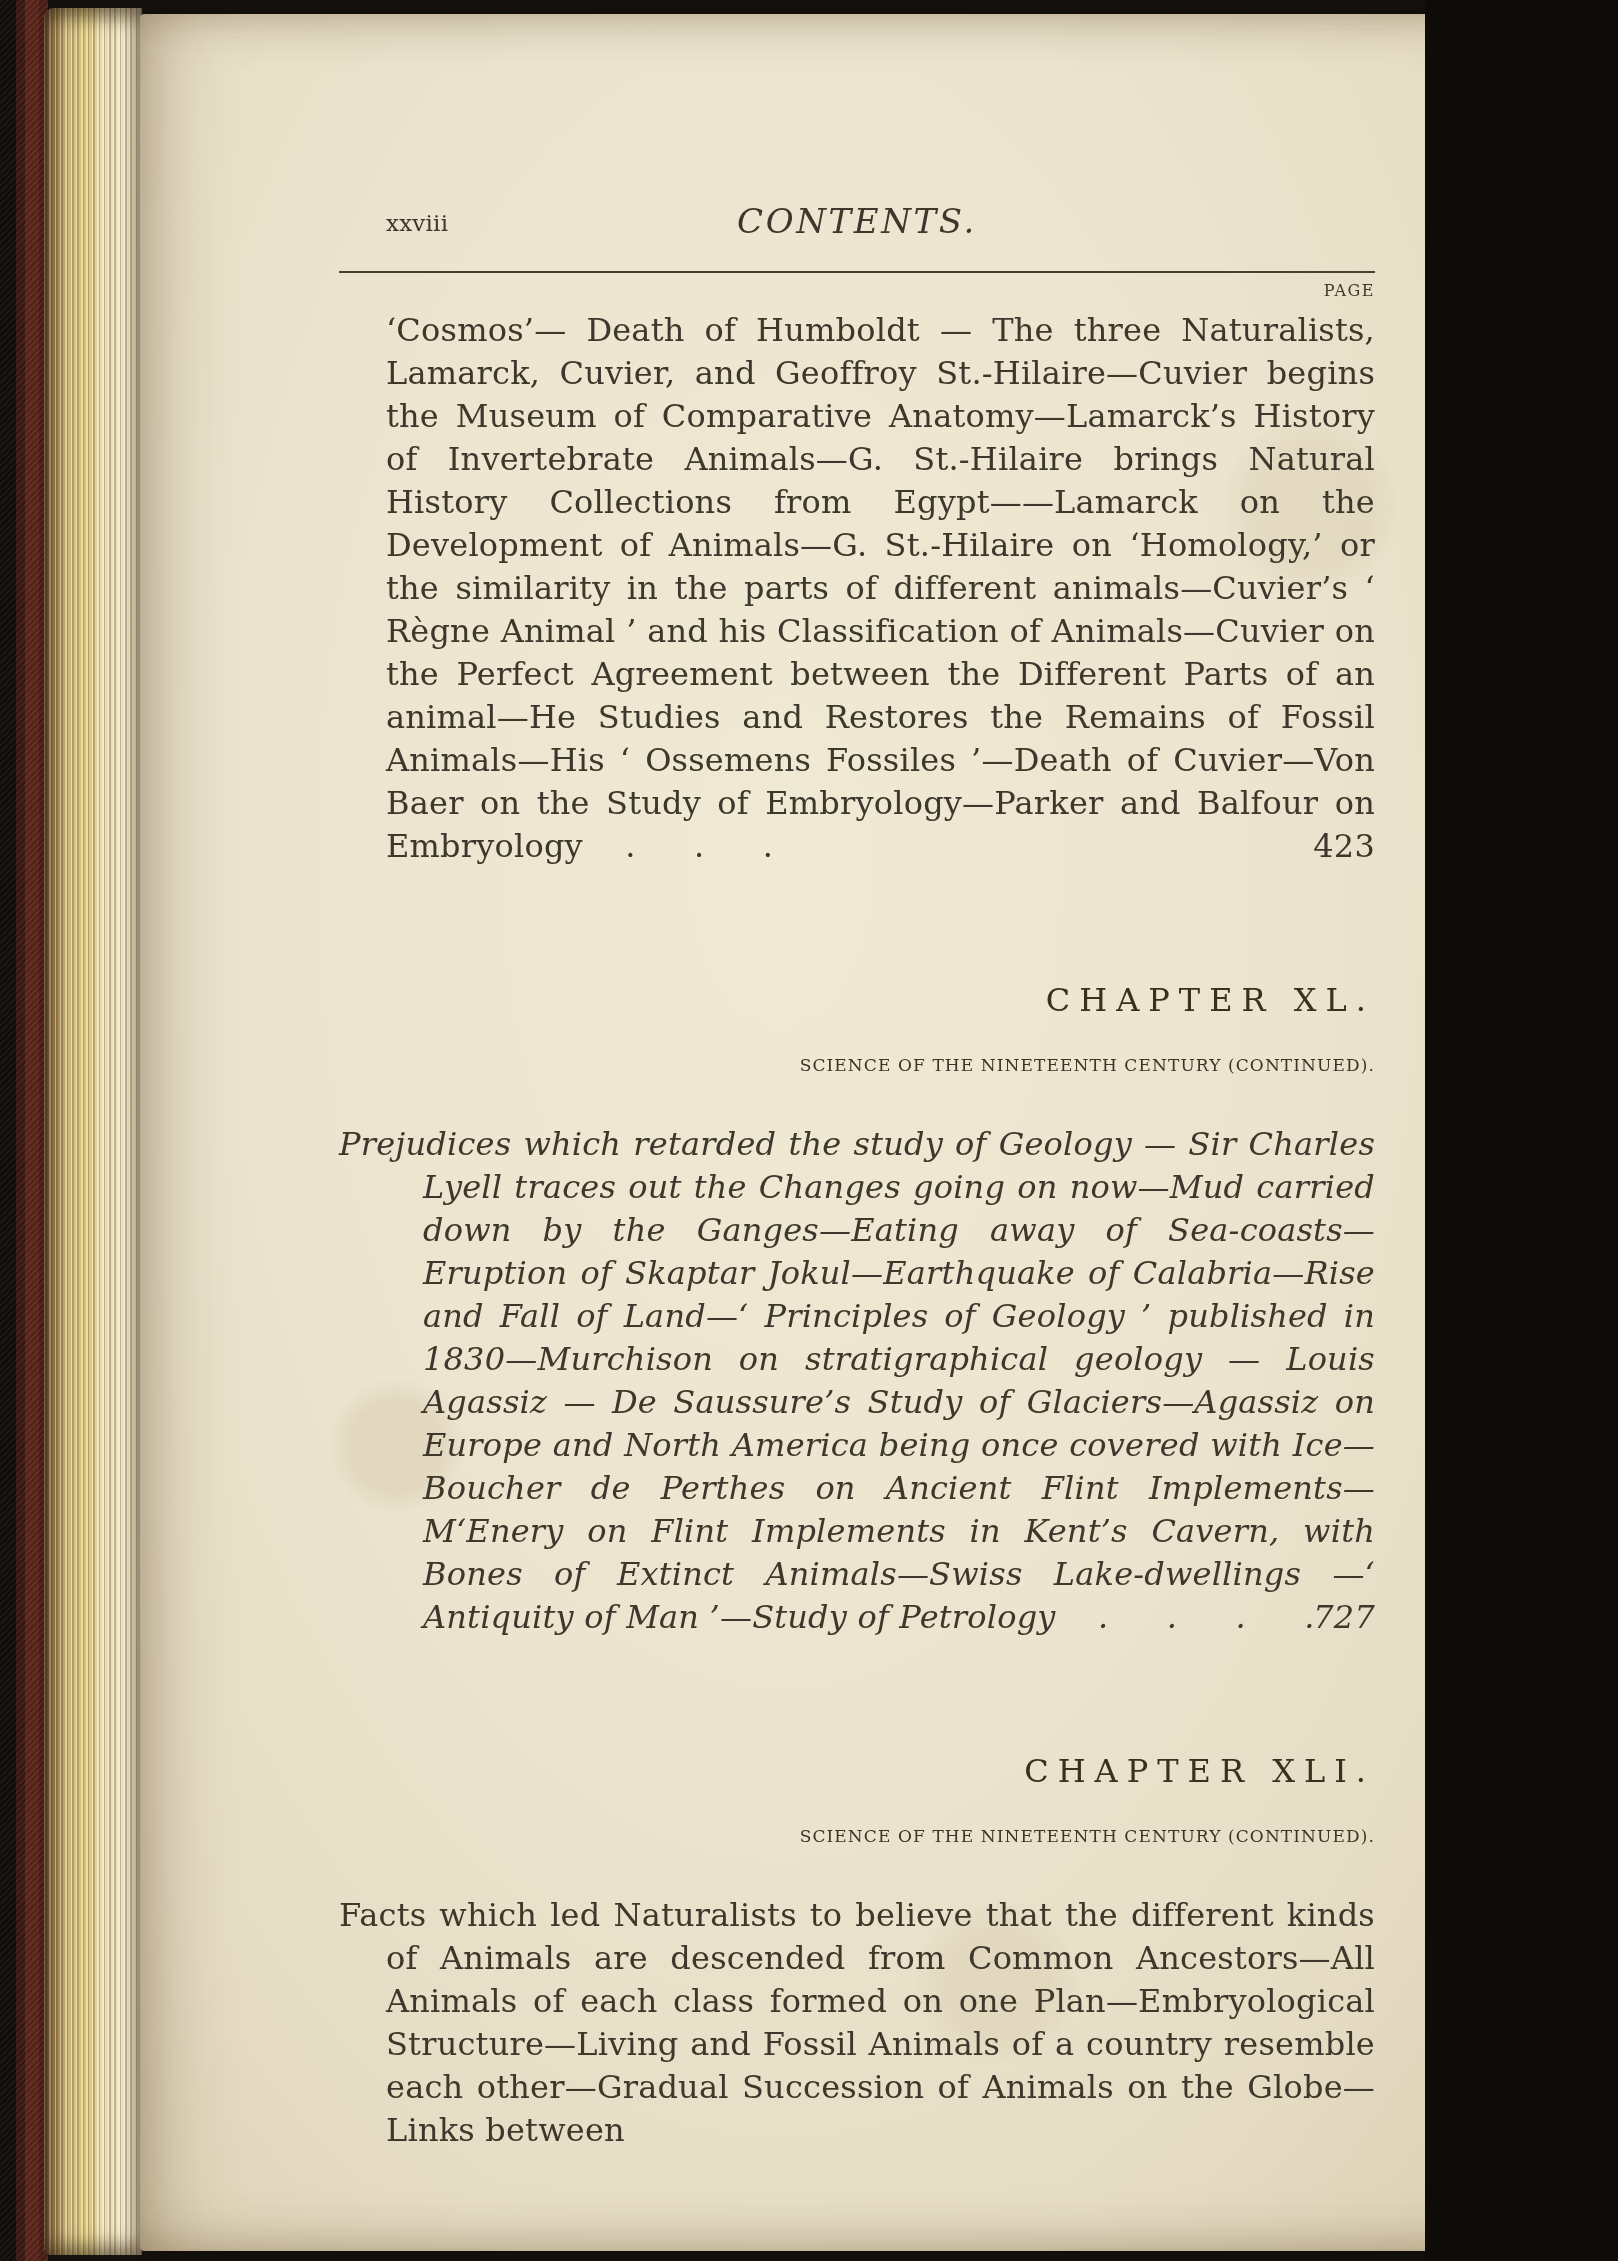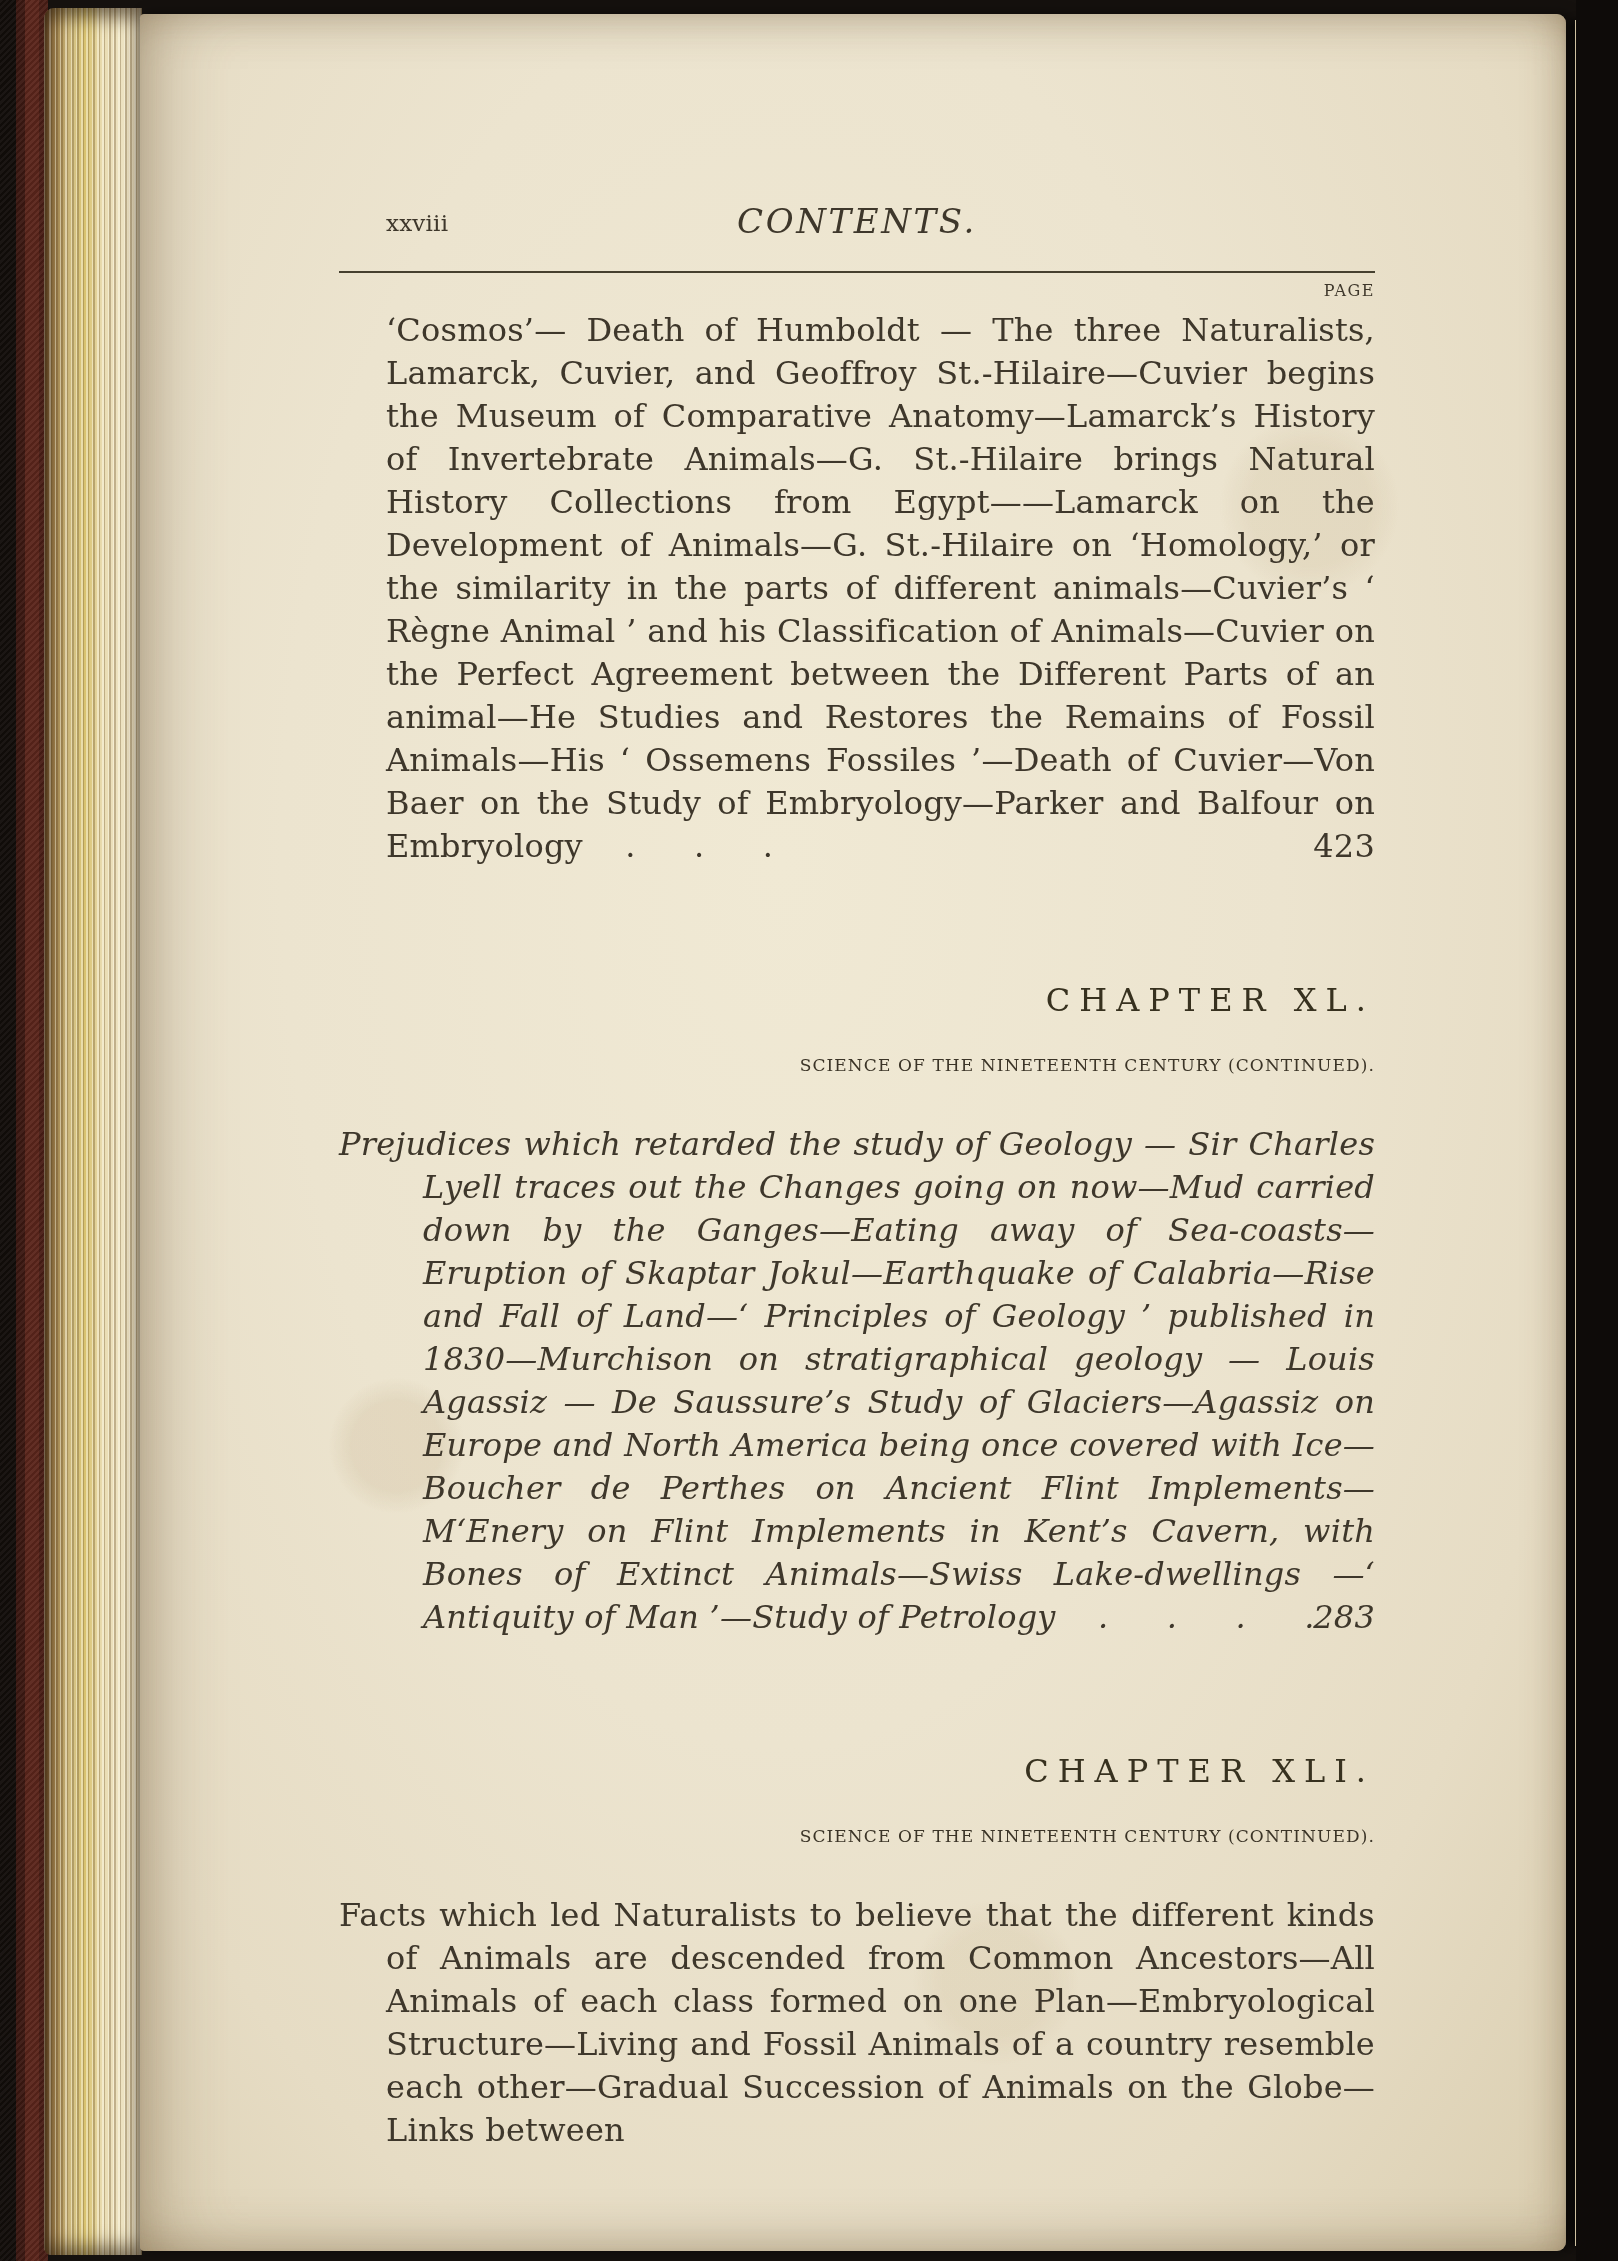"xxviii" .scene { padding-left: none -> 8px; width: 1576px -> 1417px }
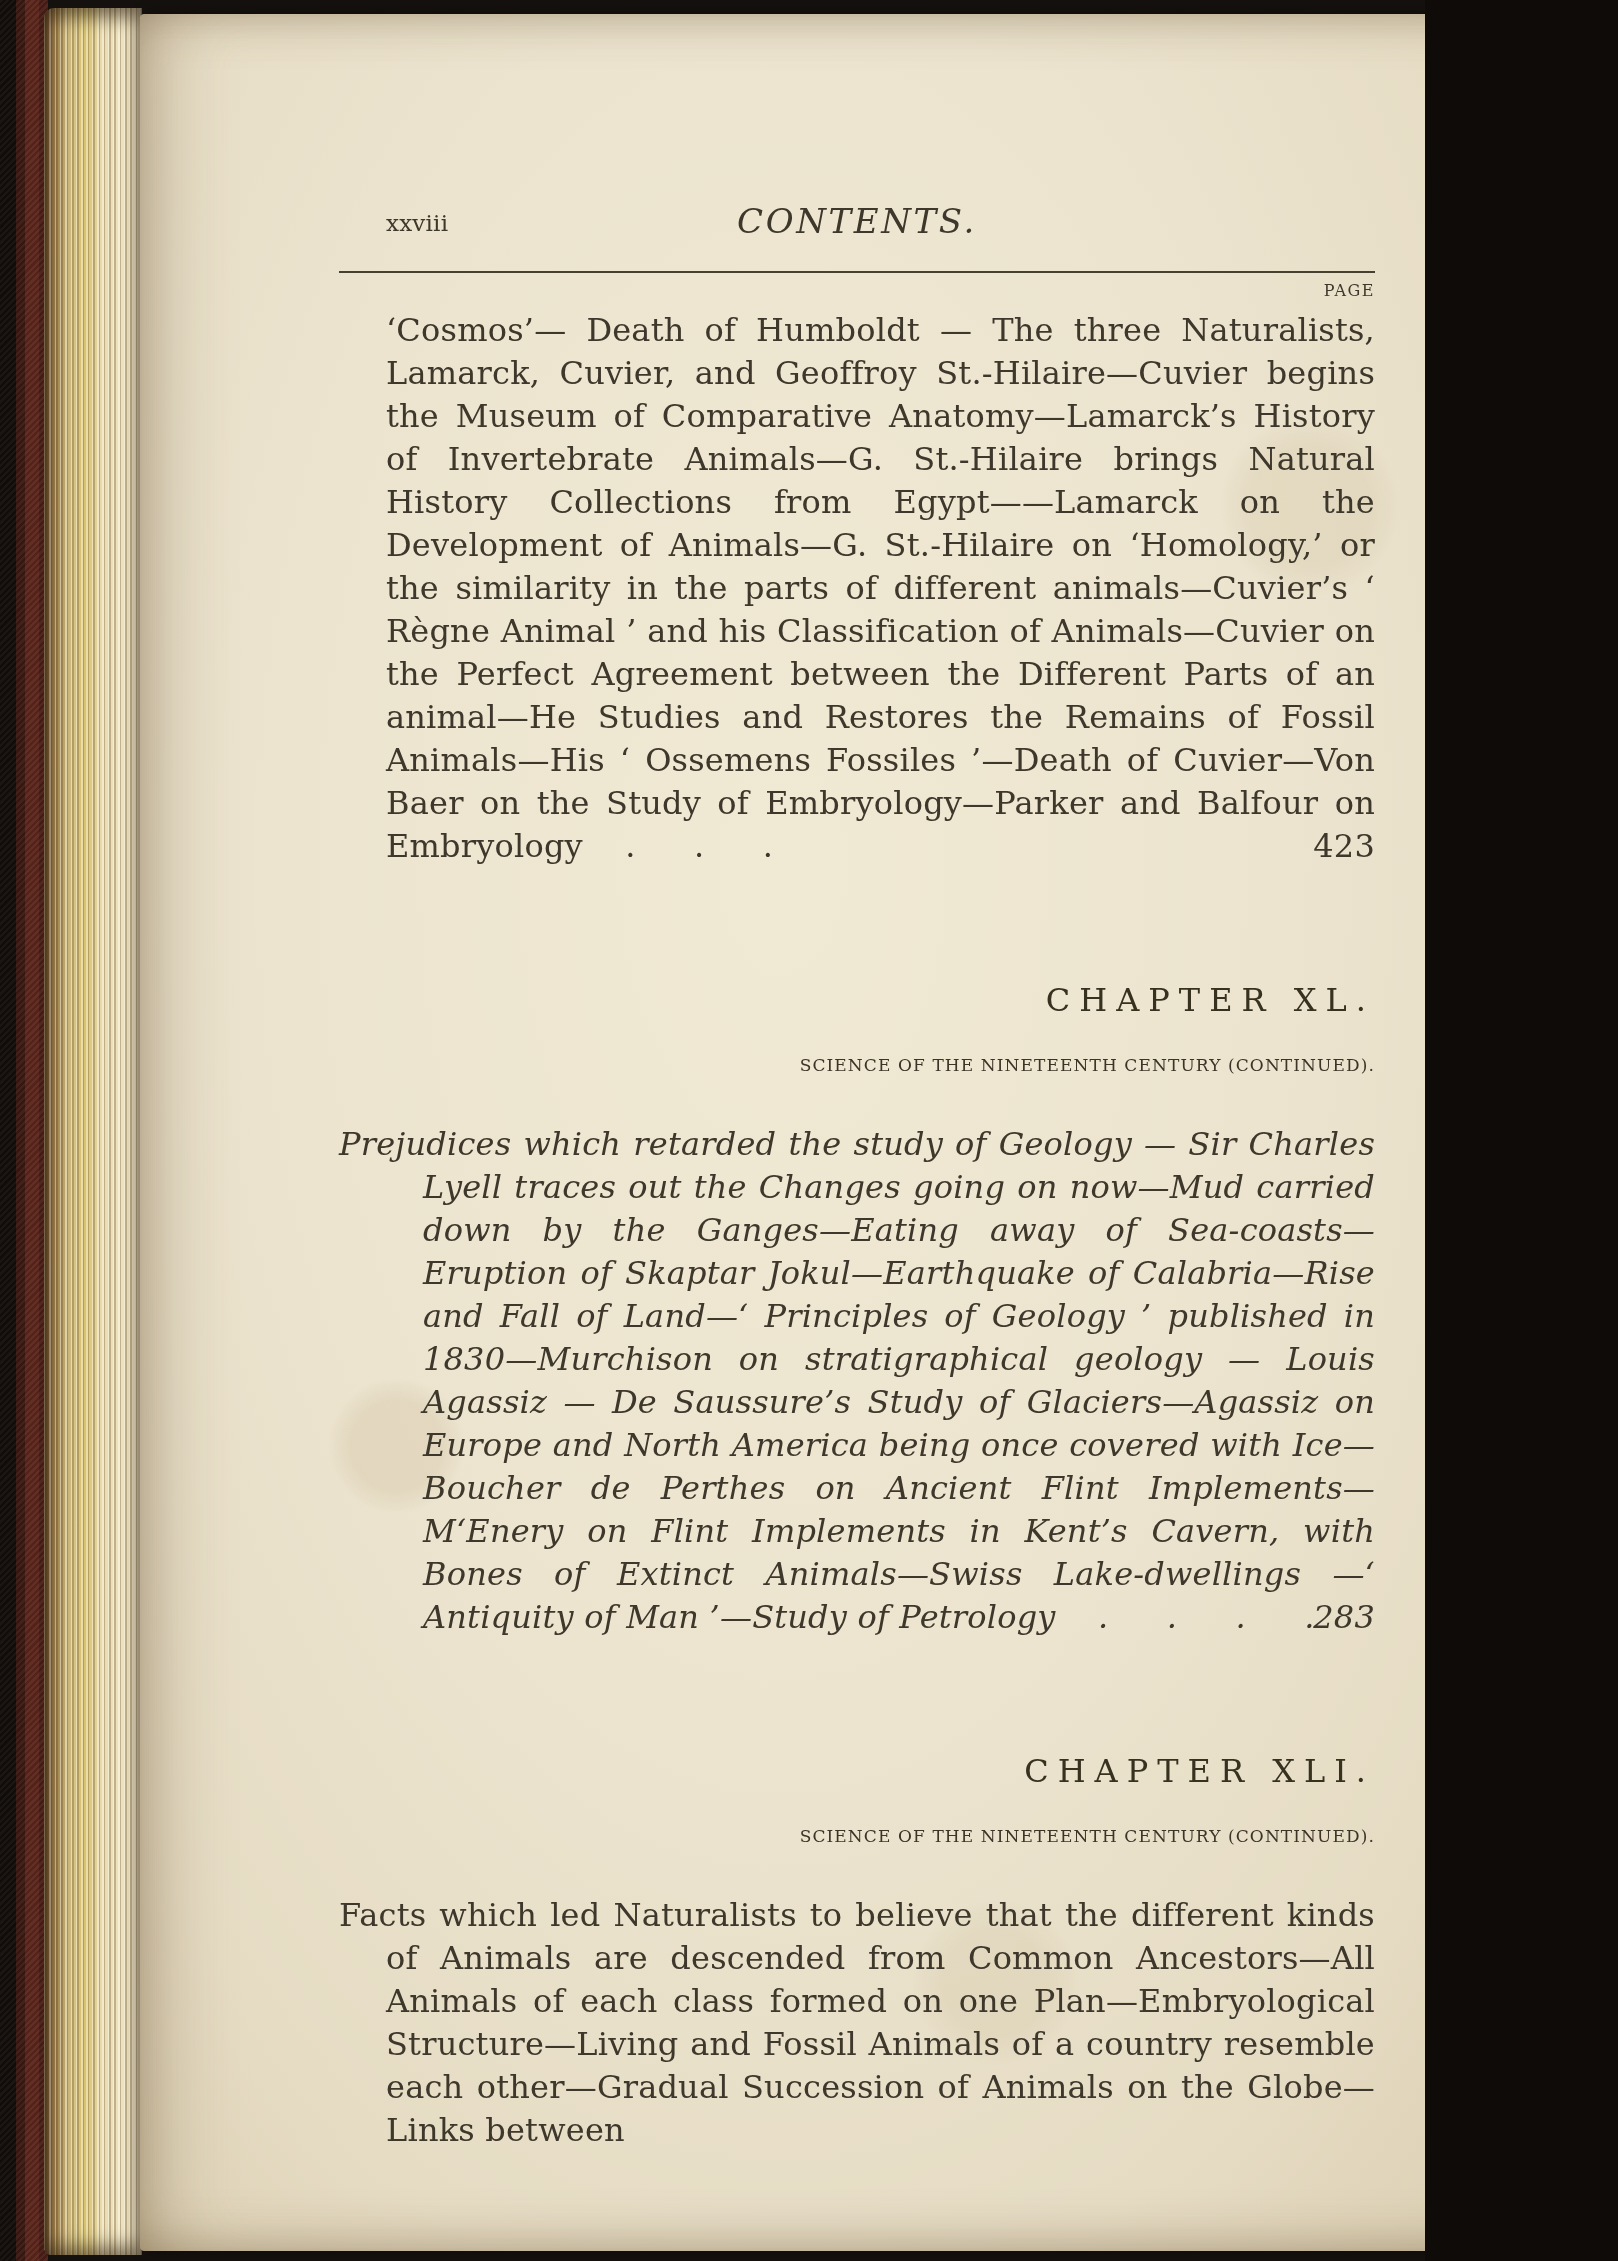"283" span.pagenum { text: 283 -> 727 }
